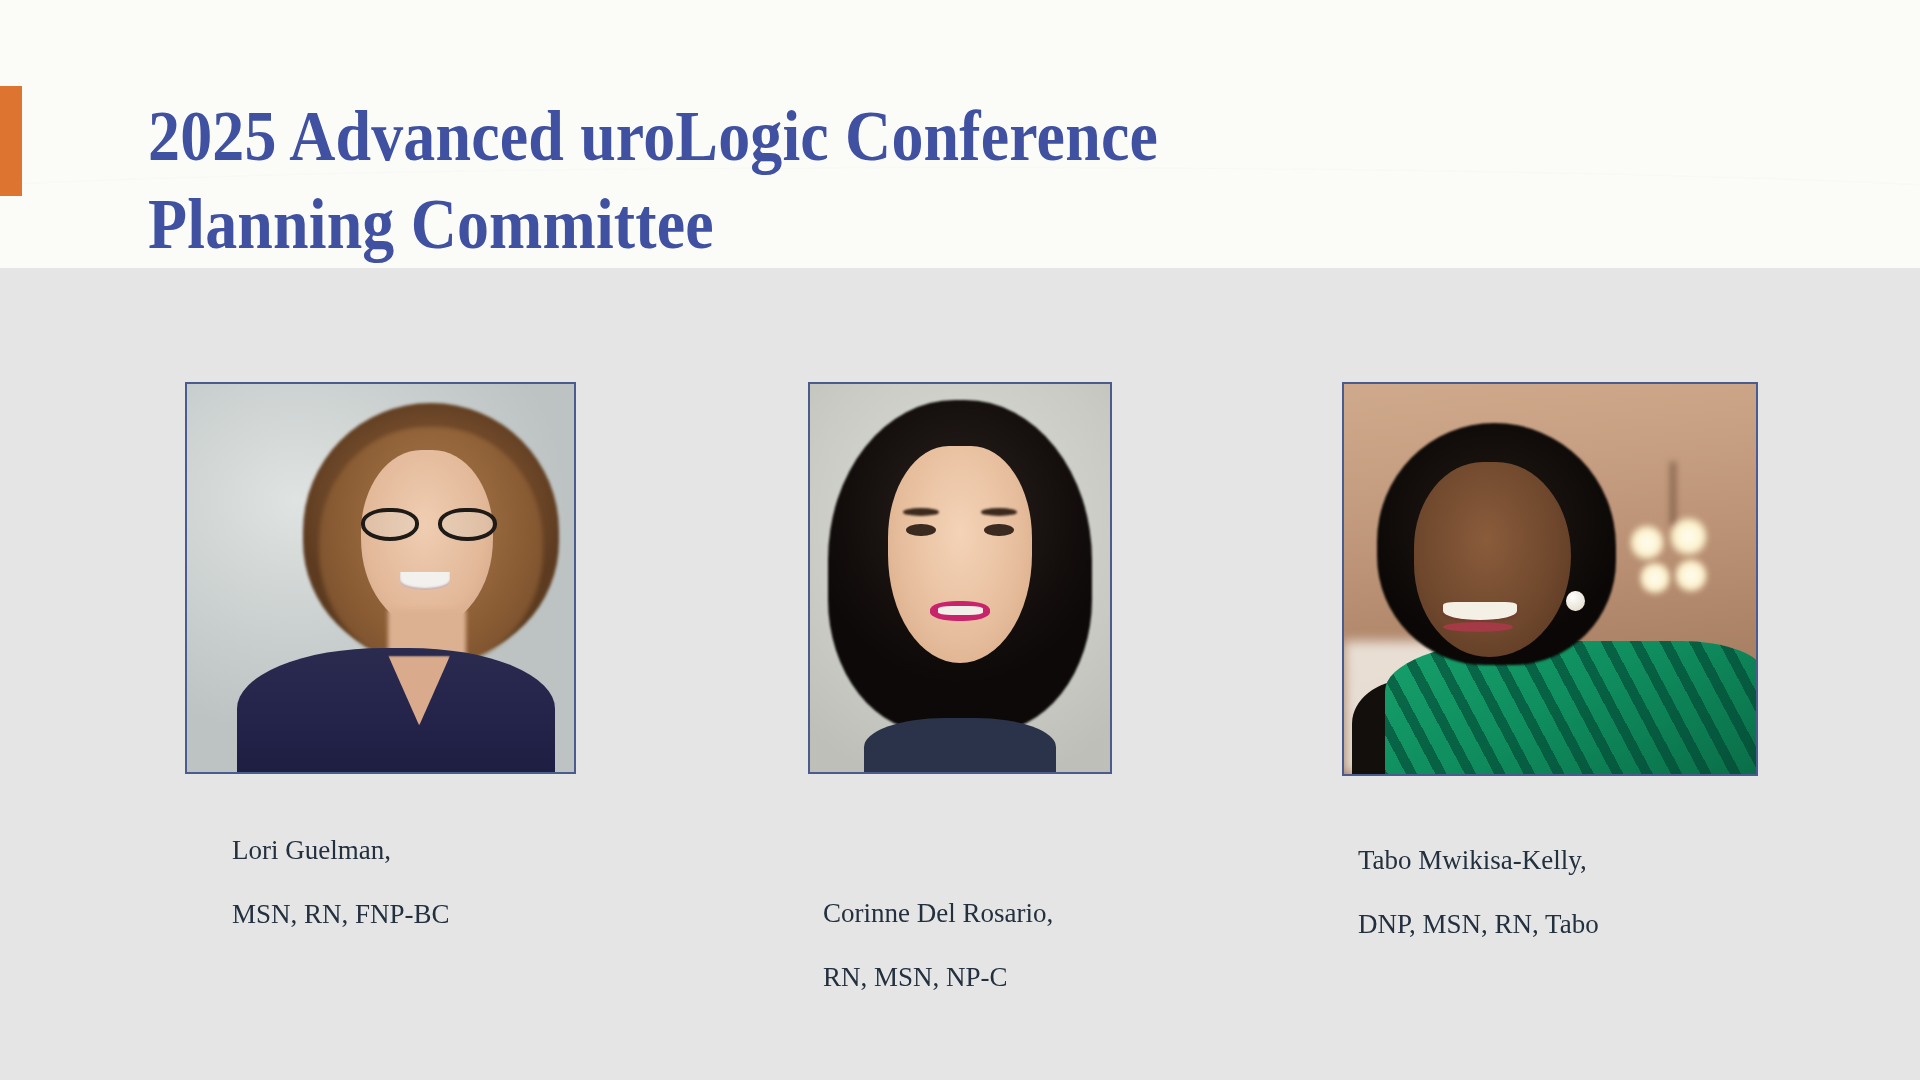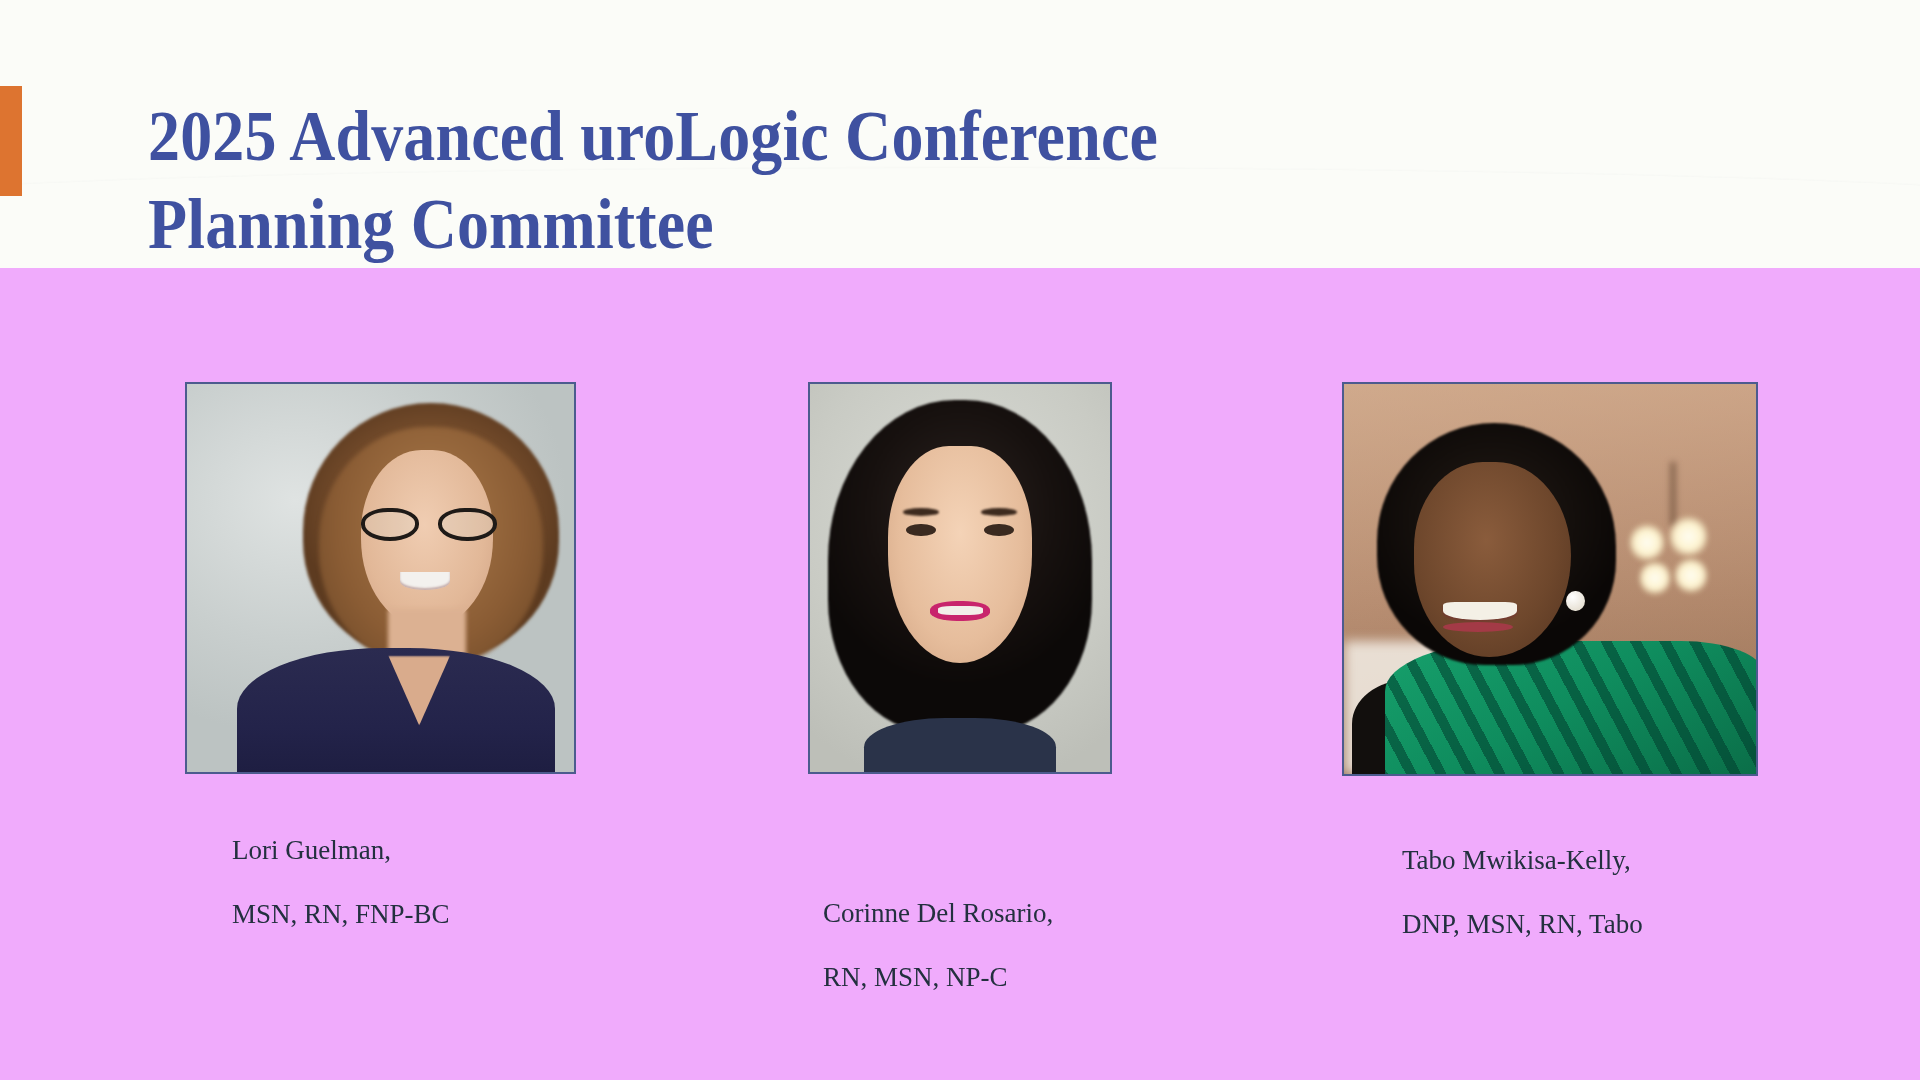"2025 Advanced uroLogic Conference" .slide { background: #f0abfc -> #e5e5e5 }
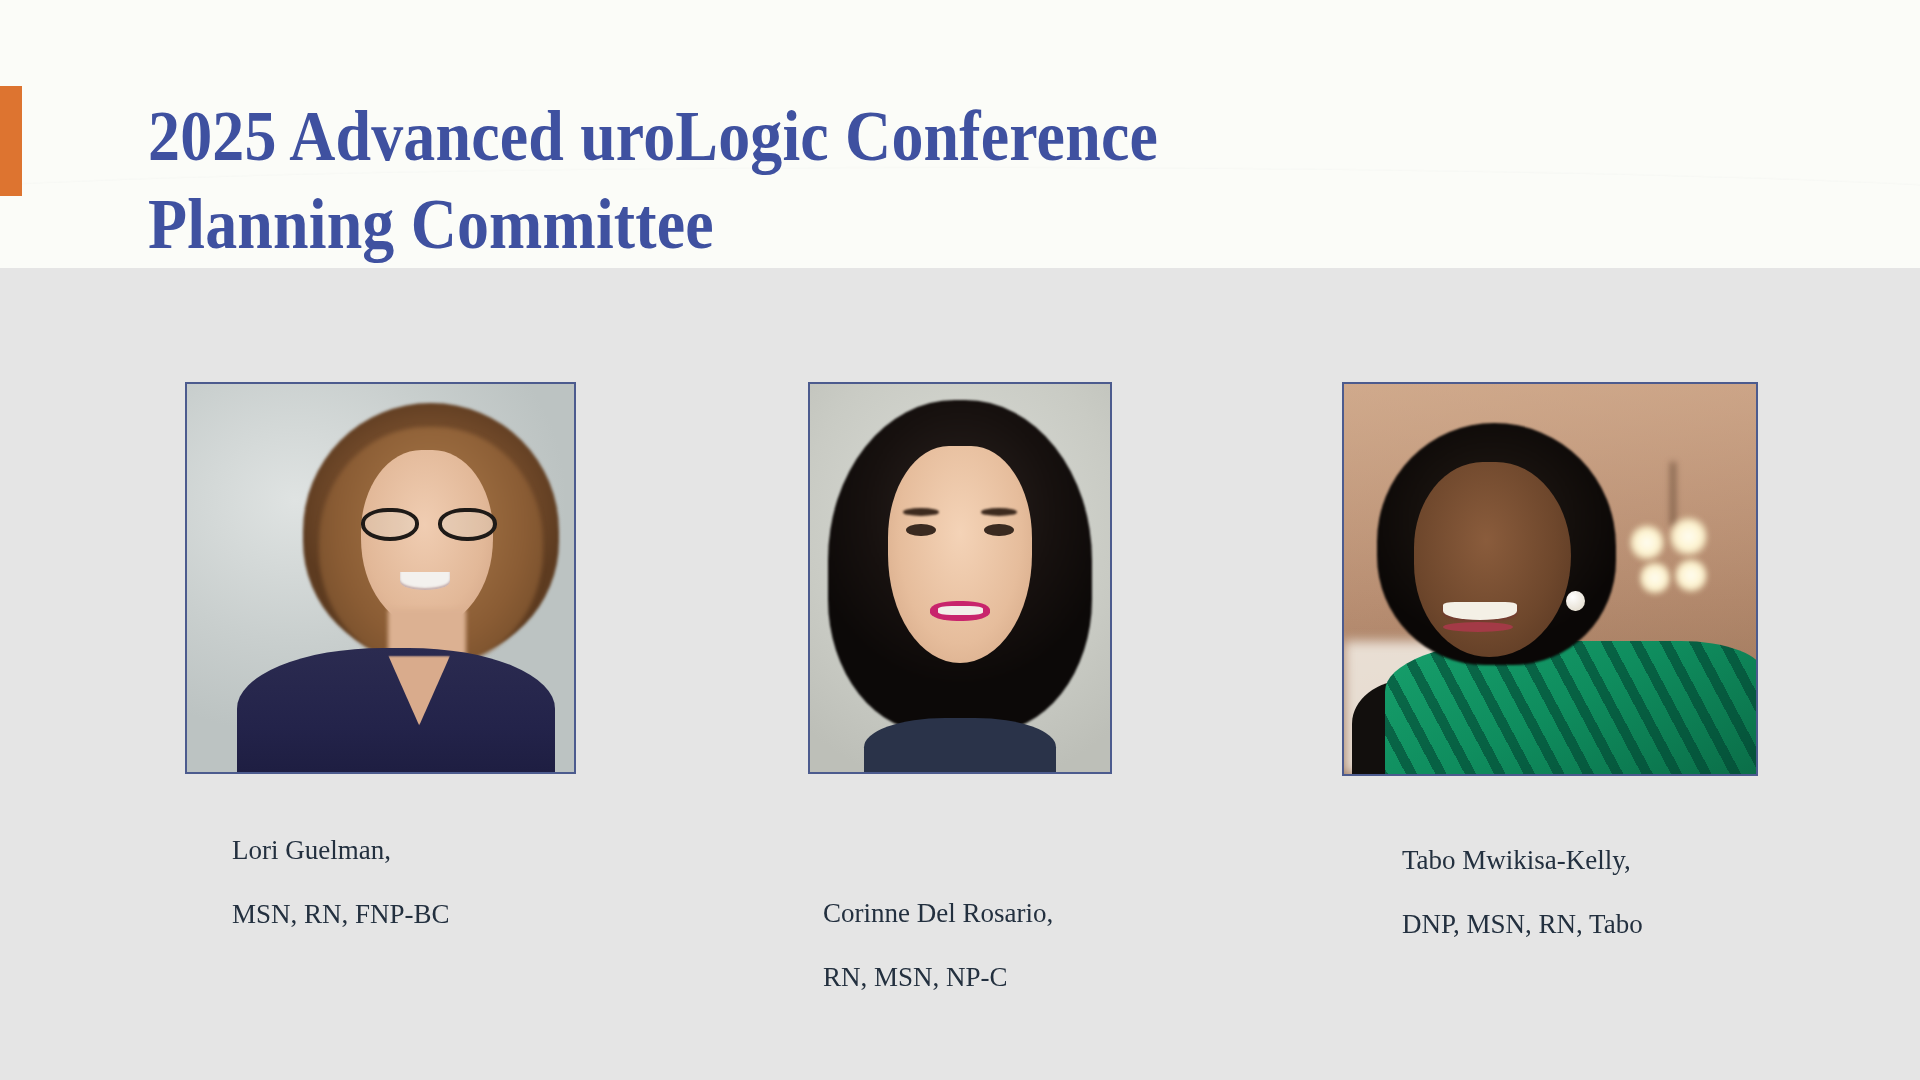"Tabo Mwikisa-Kelly," div.caption { left: 1402px -> 1358px }
